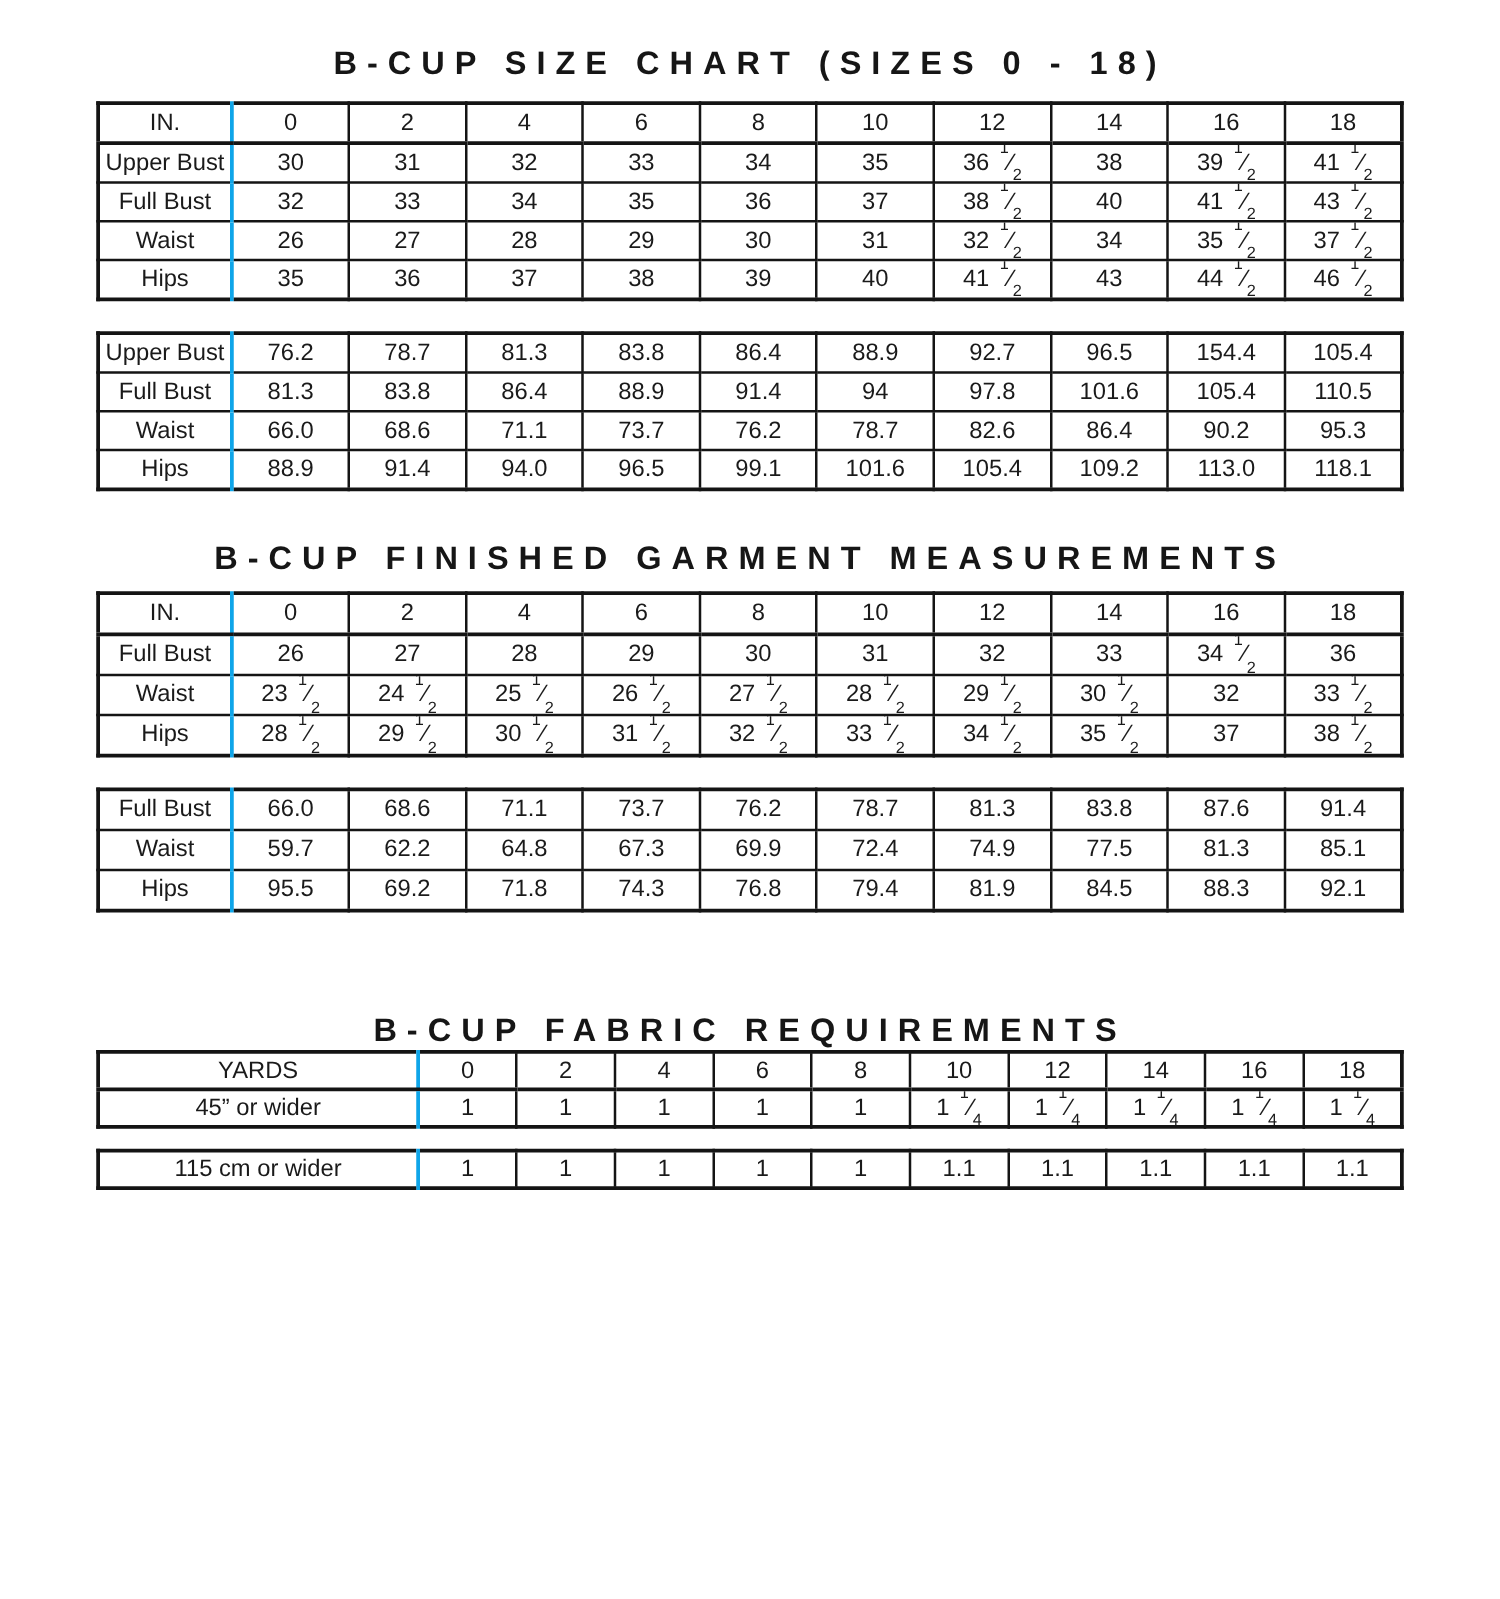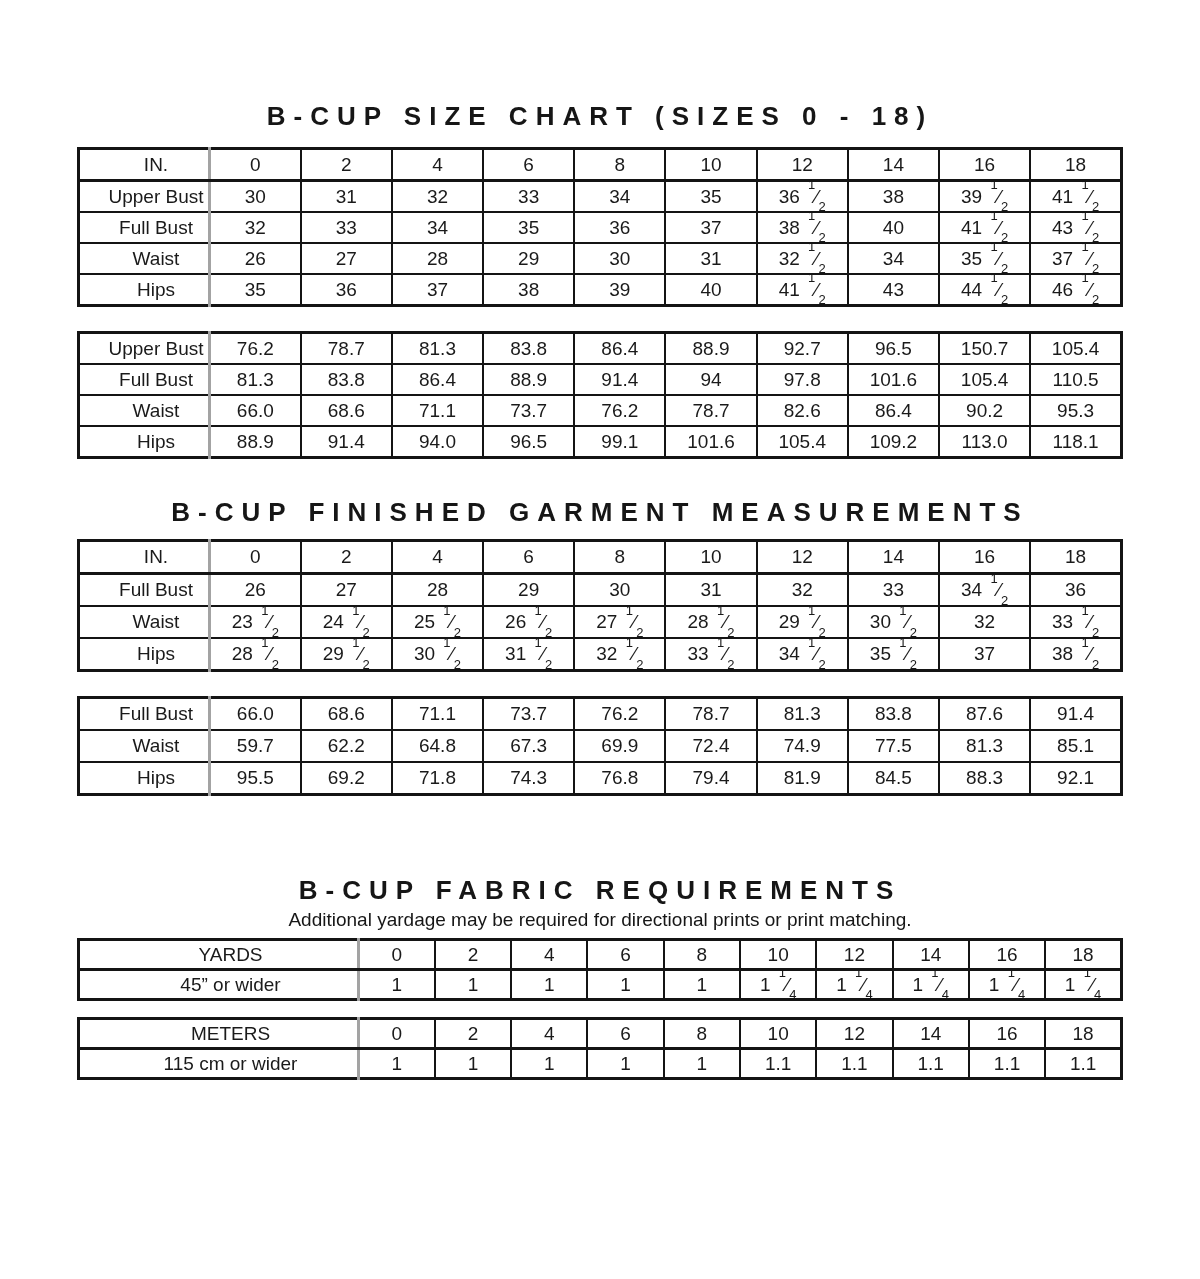"B-CUP SIZE CHART (SIZES 0" #title-size-chart { margin-top: 100px -> 34px }
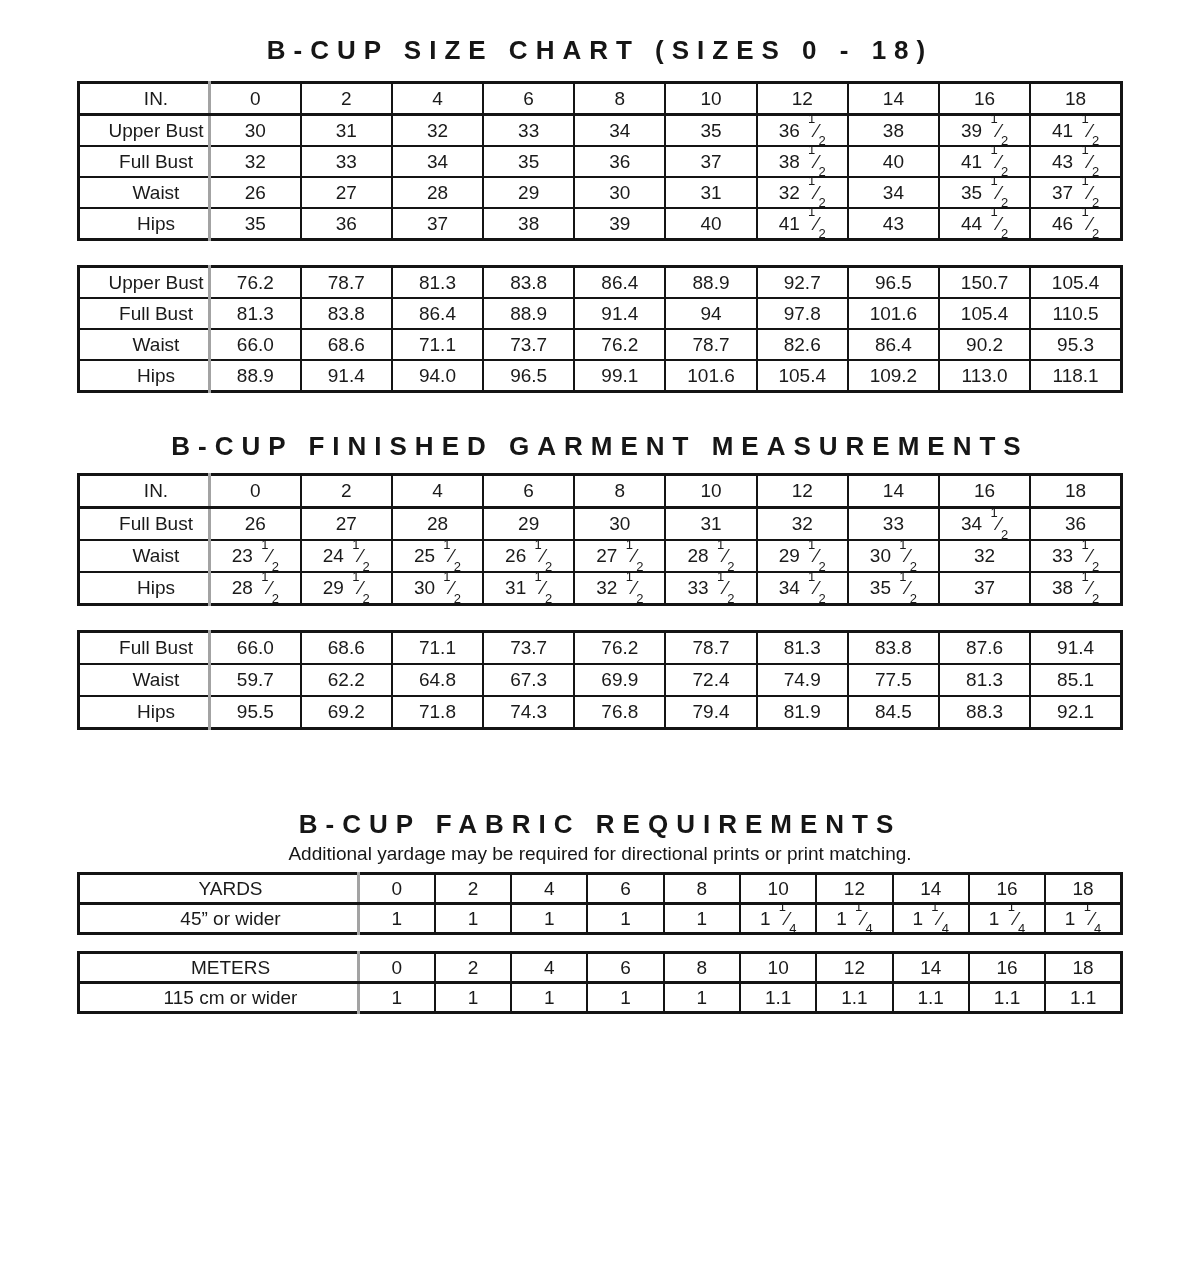"IN." table.chart-table .label-cell { border-right: 3px solid #a3a3a3 -> 3px solid #0ea5e9; padding-left: 24px -> none }
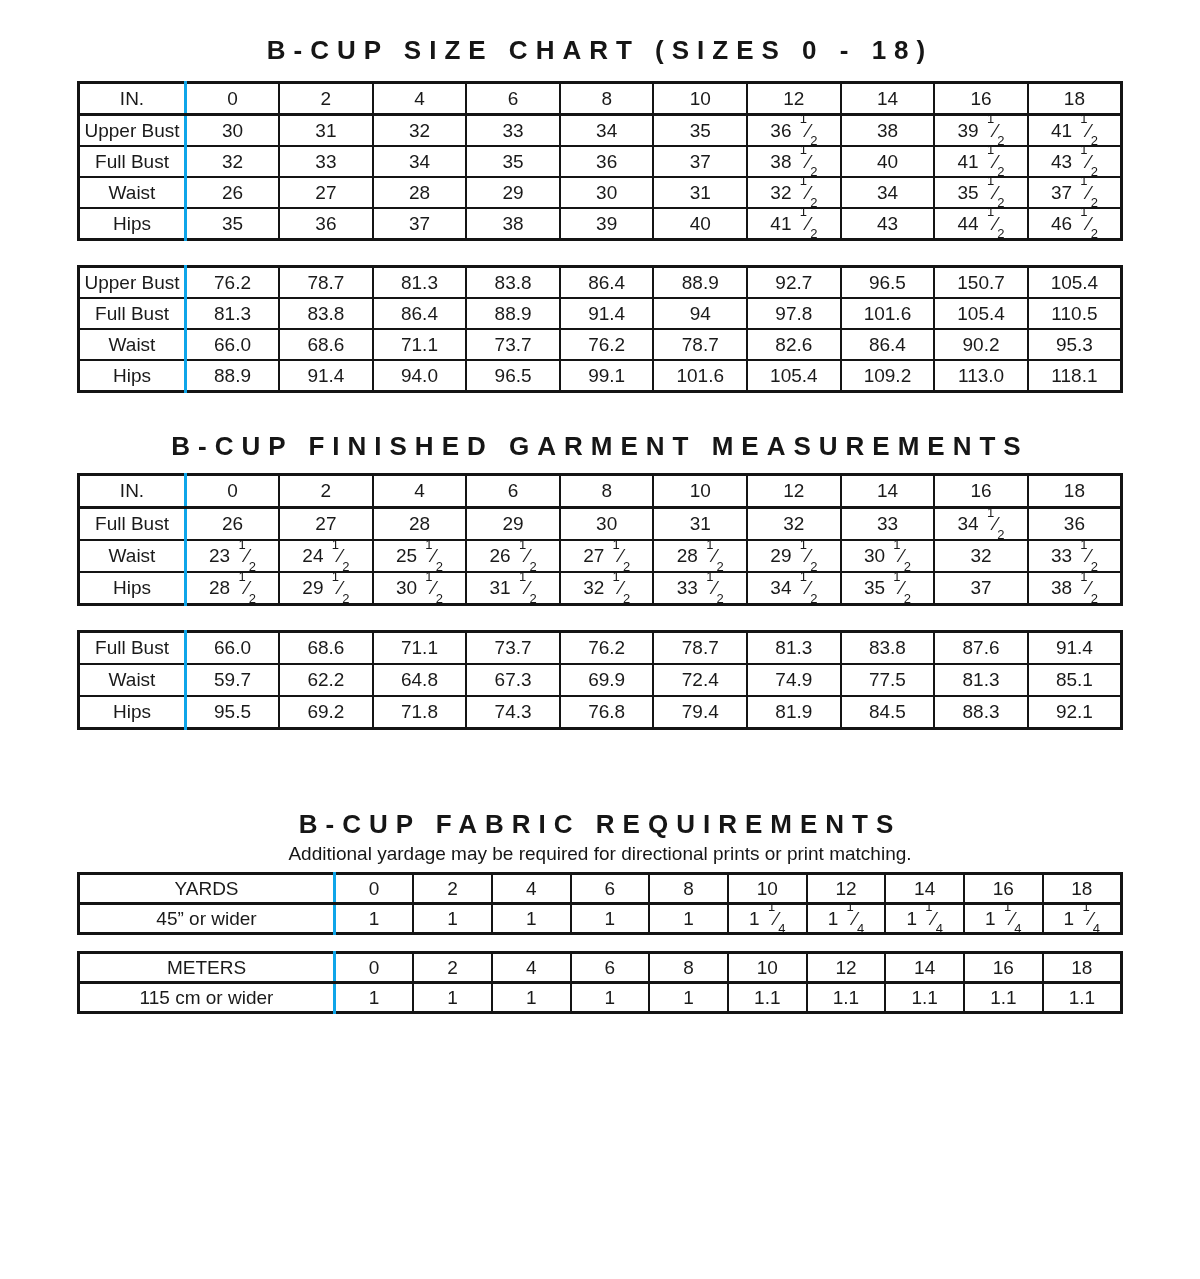"150.7" td { text: 150.7 -> 154.4 }
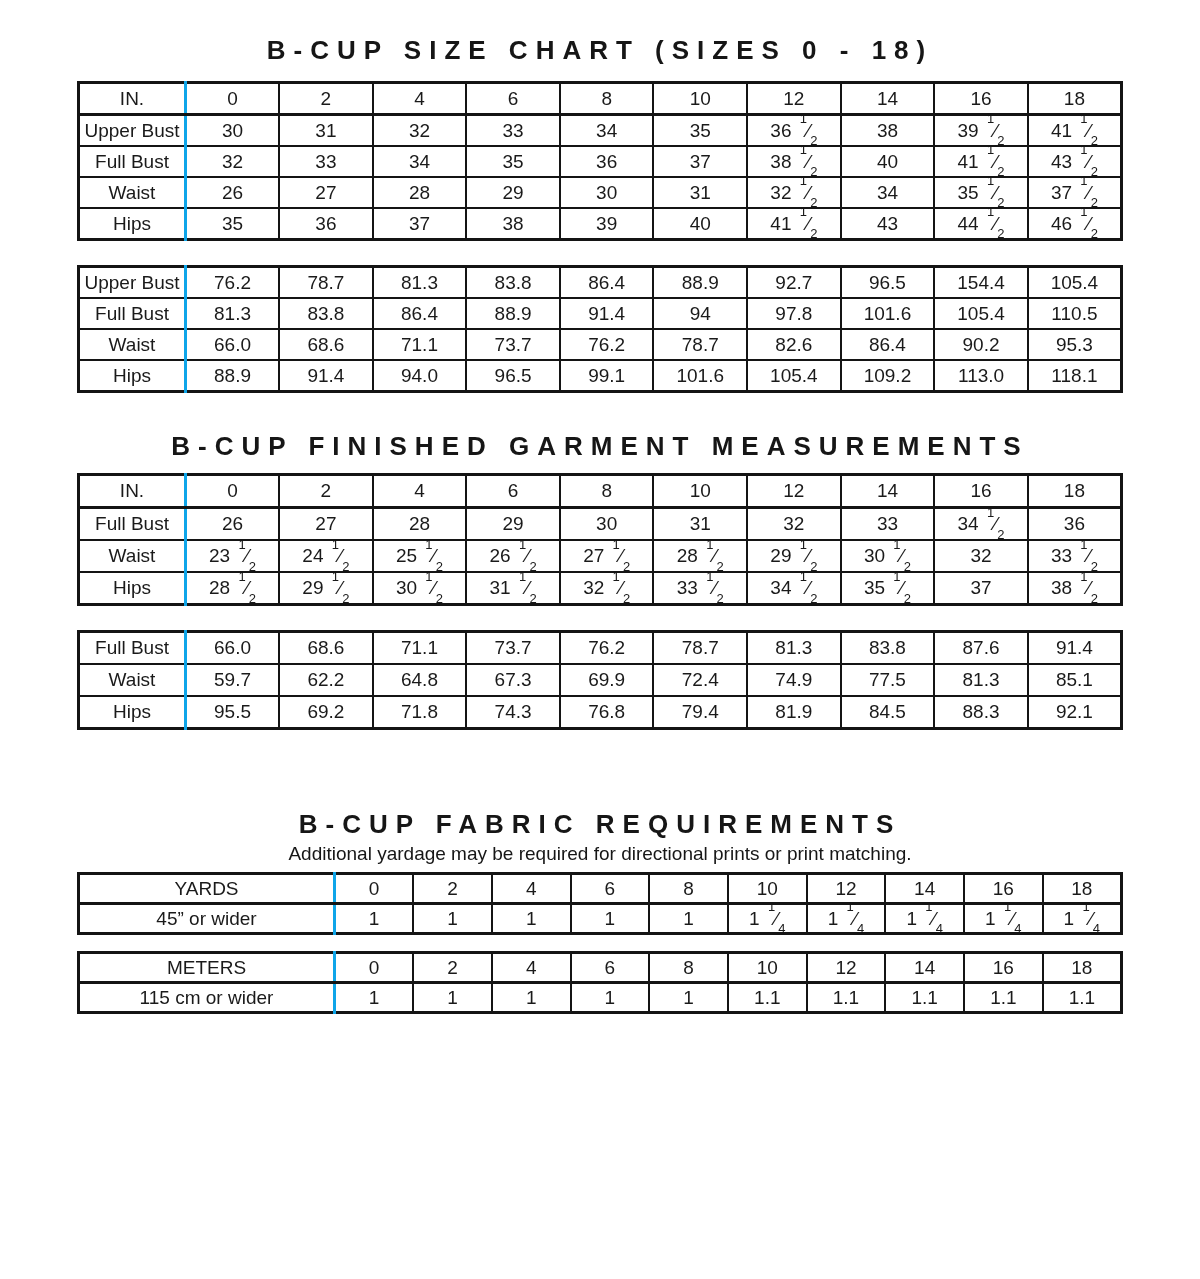"Additional yardage may be required" p.note { html: <p>Additional yardage may be required for directional prints or print matching.</p> -> none }
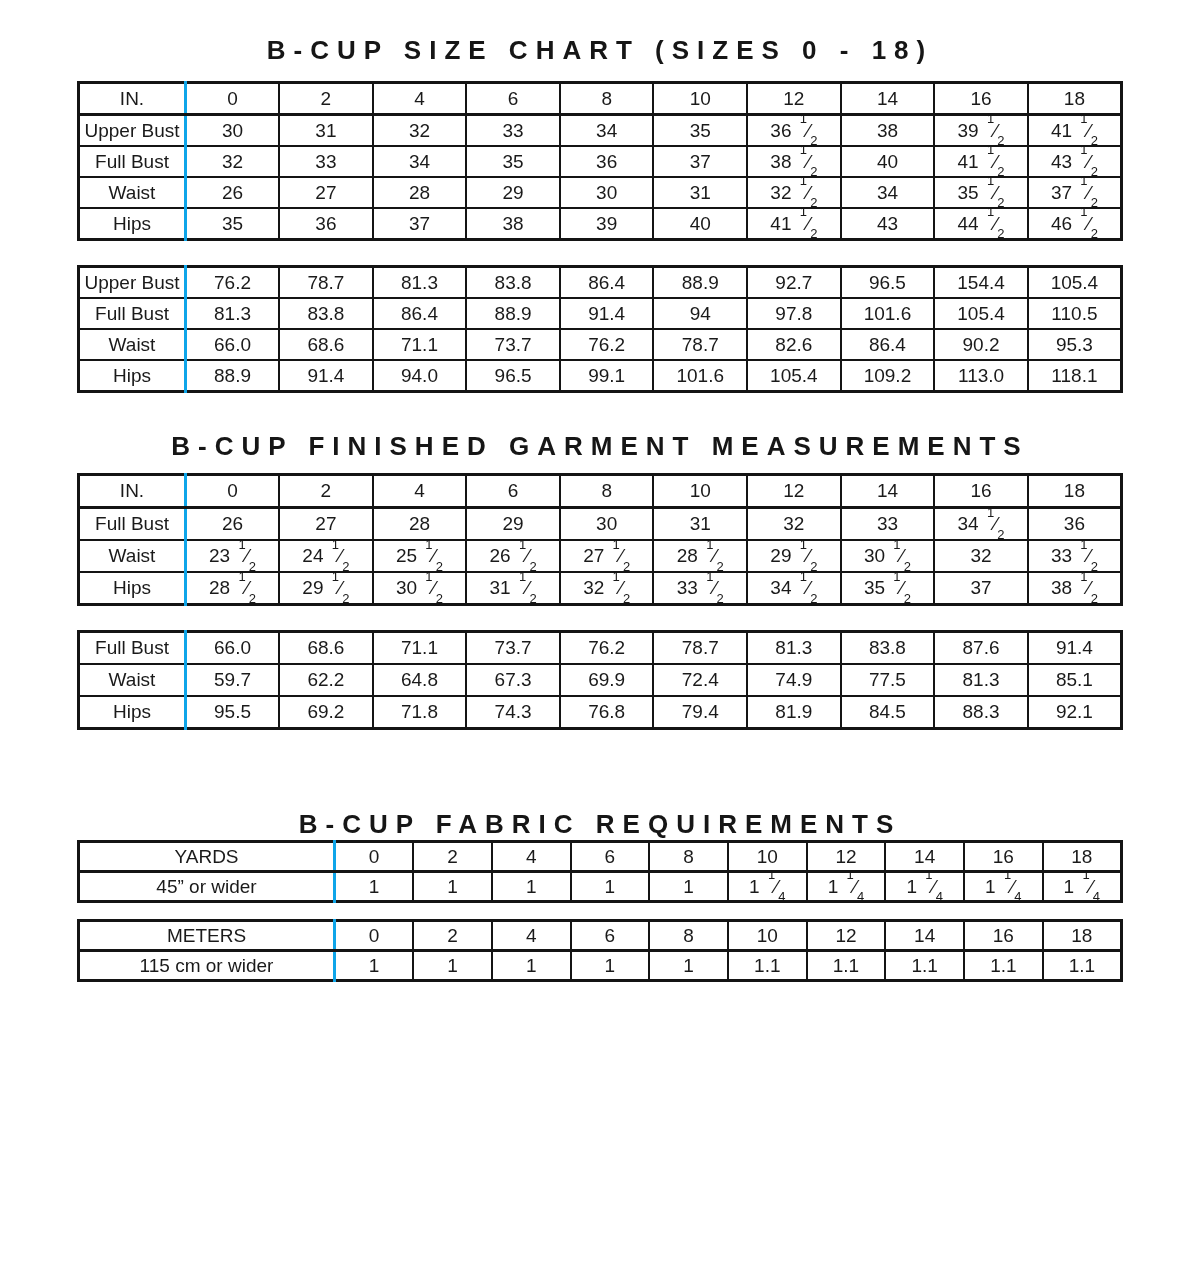"METERS" tr { html: <tr> <th>METERS</th> <th>0</th> <th>2</th> <th>4</th> <th>6</th> <th>8</th> <th>10</th> <th>12</th> <th>14</th> <th>16</th> <th>18</th> </tr> -> none }
